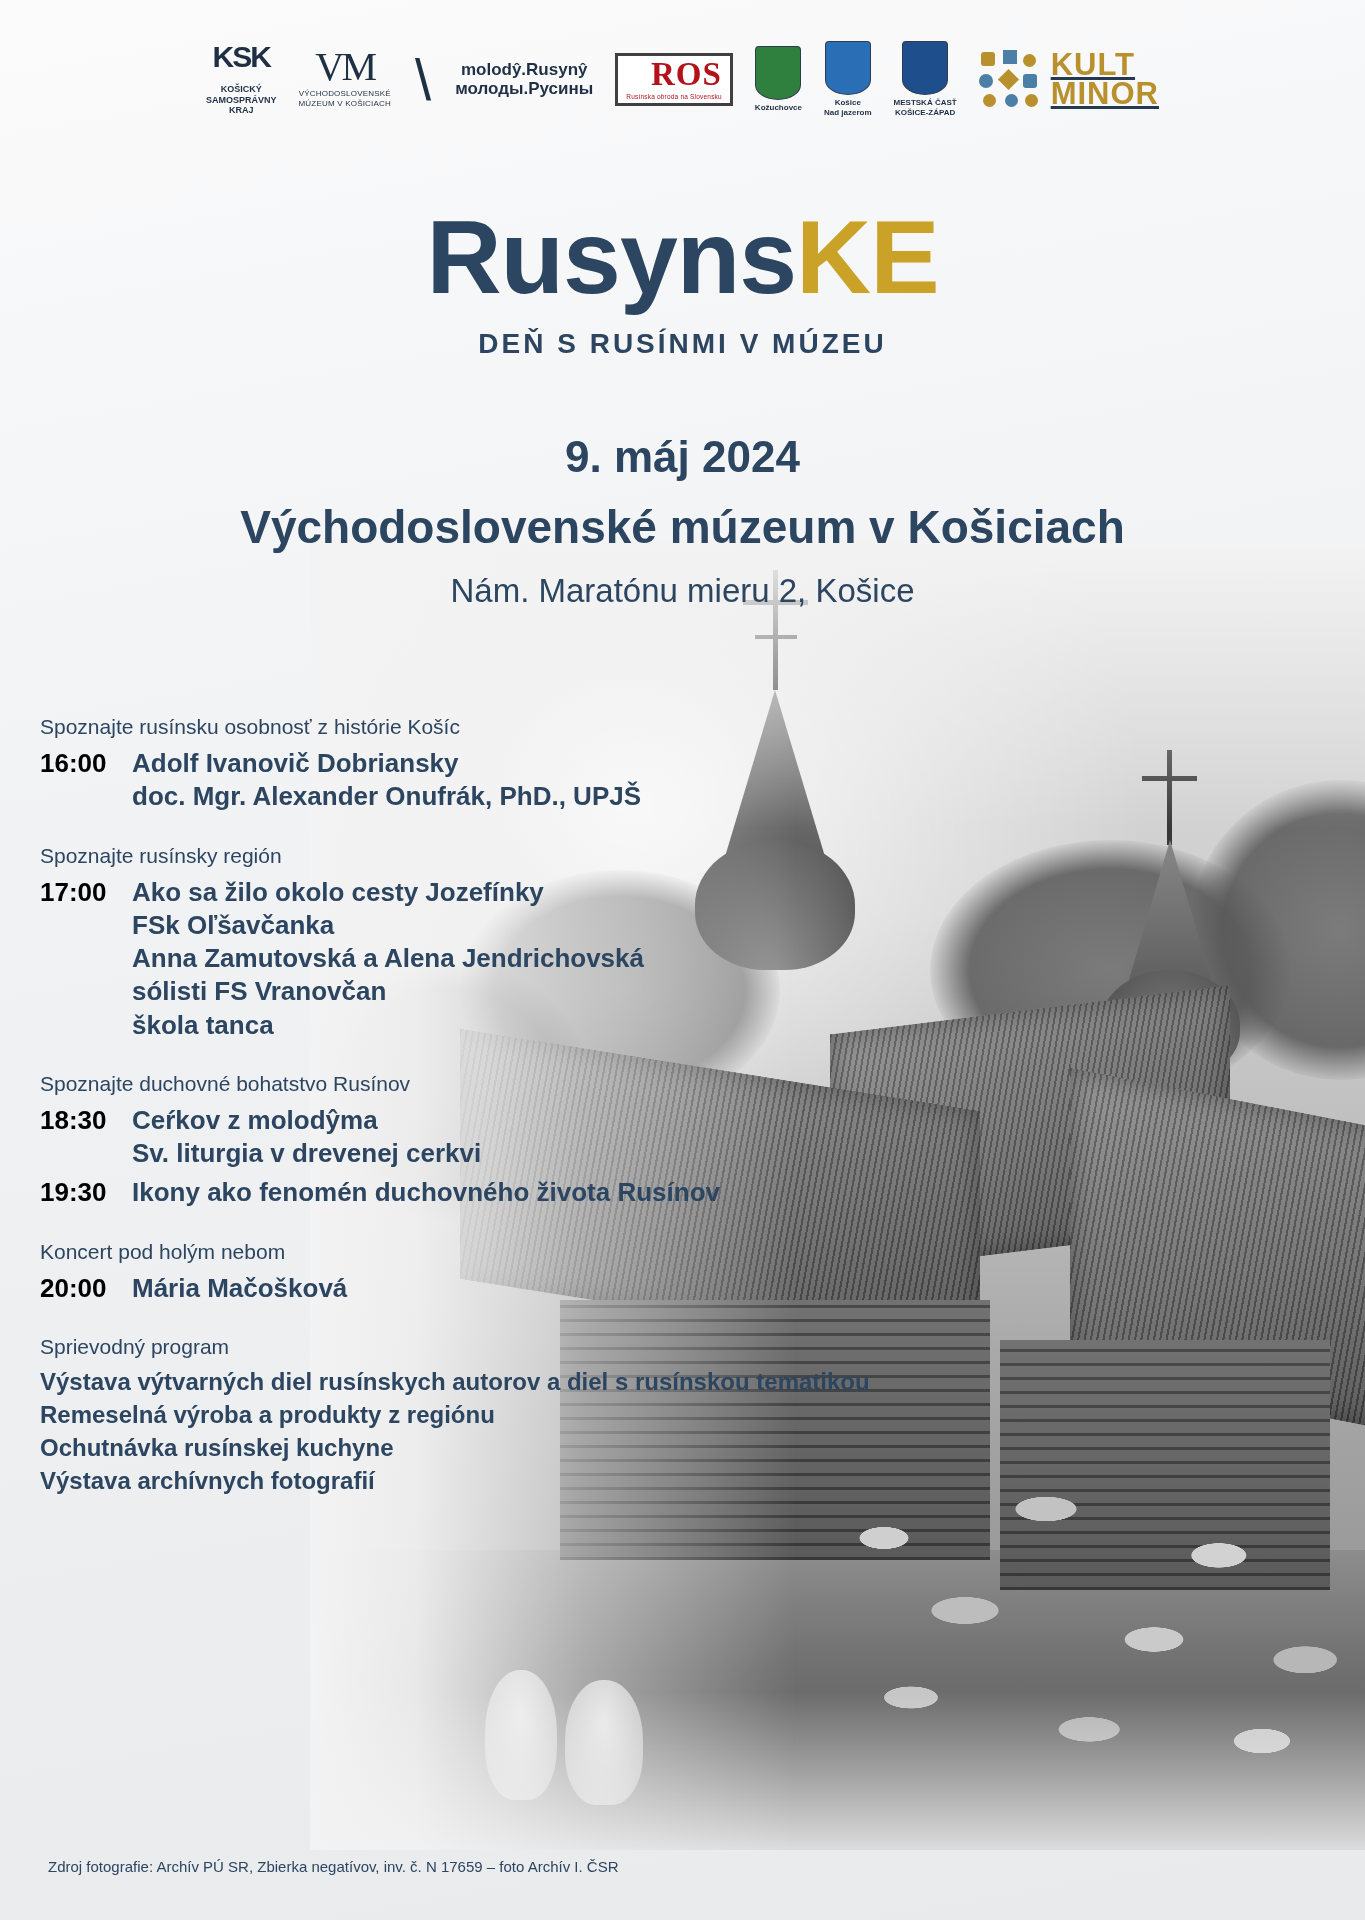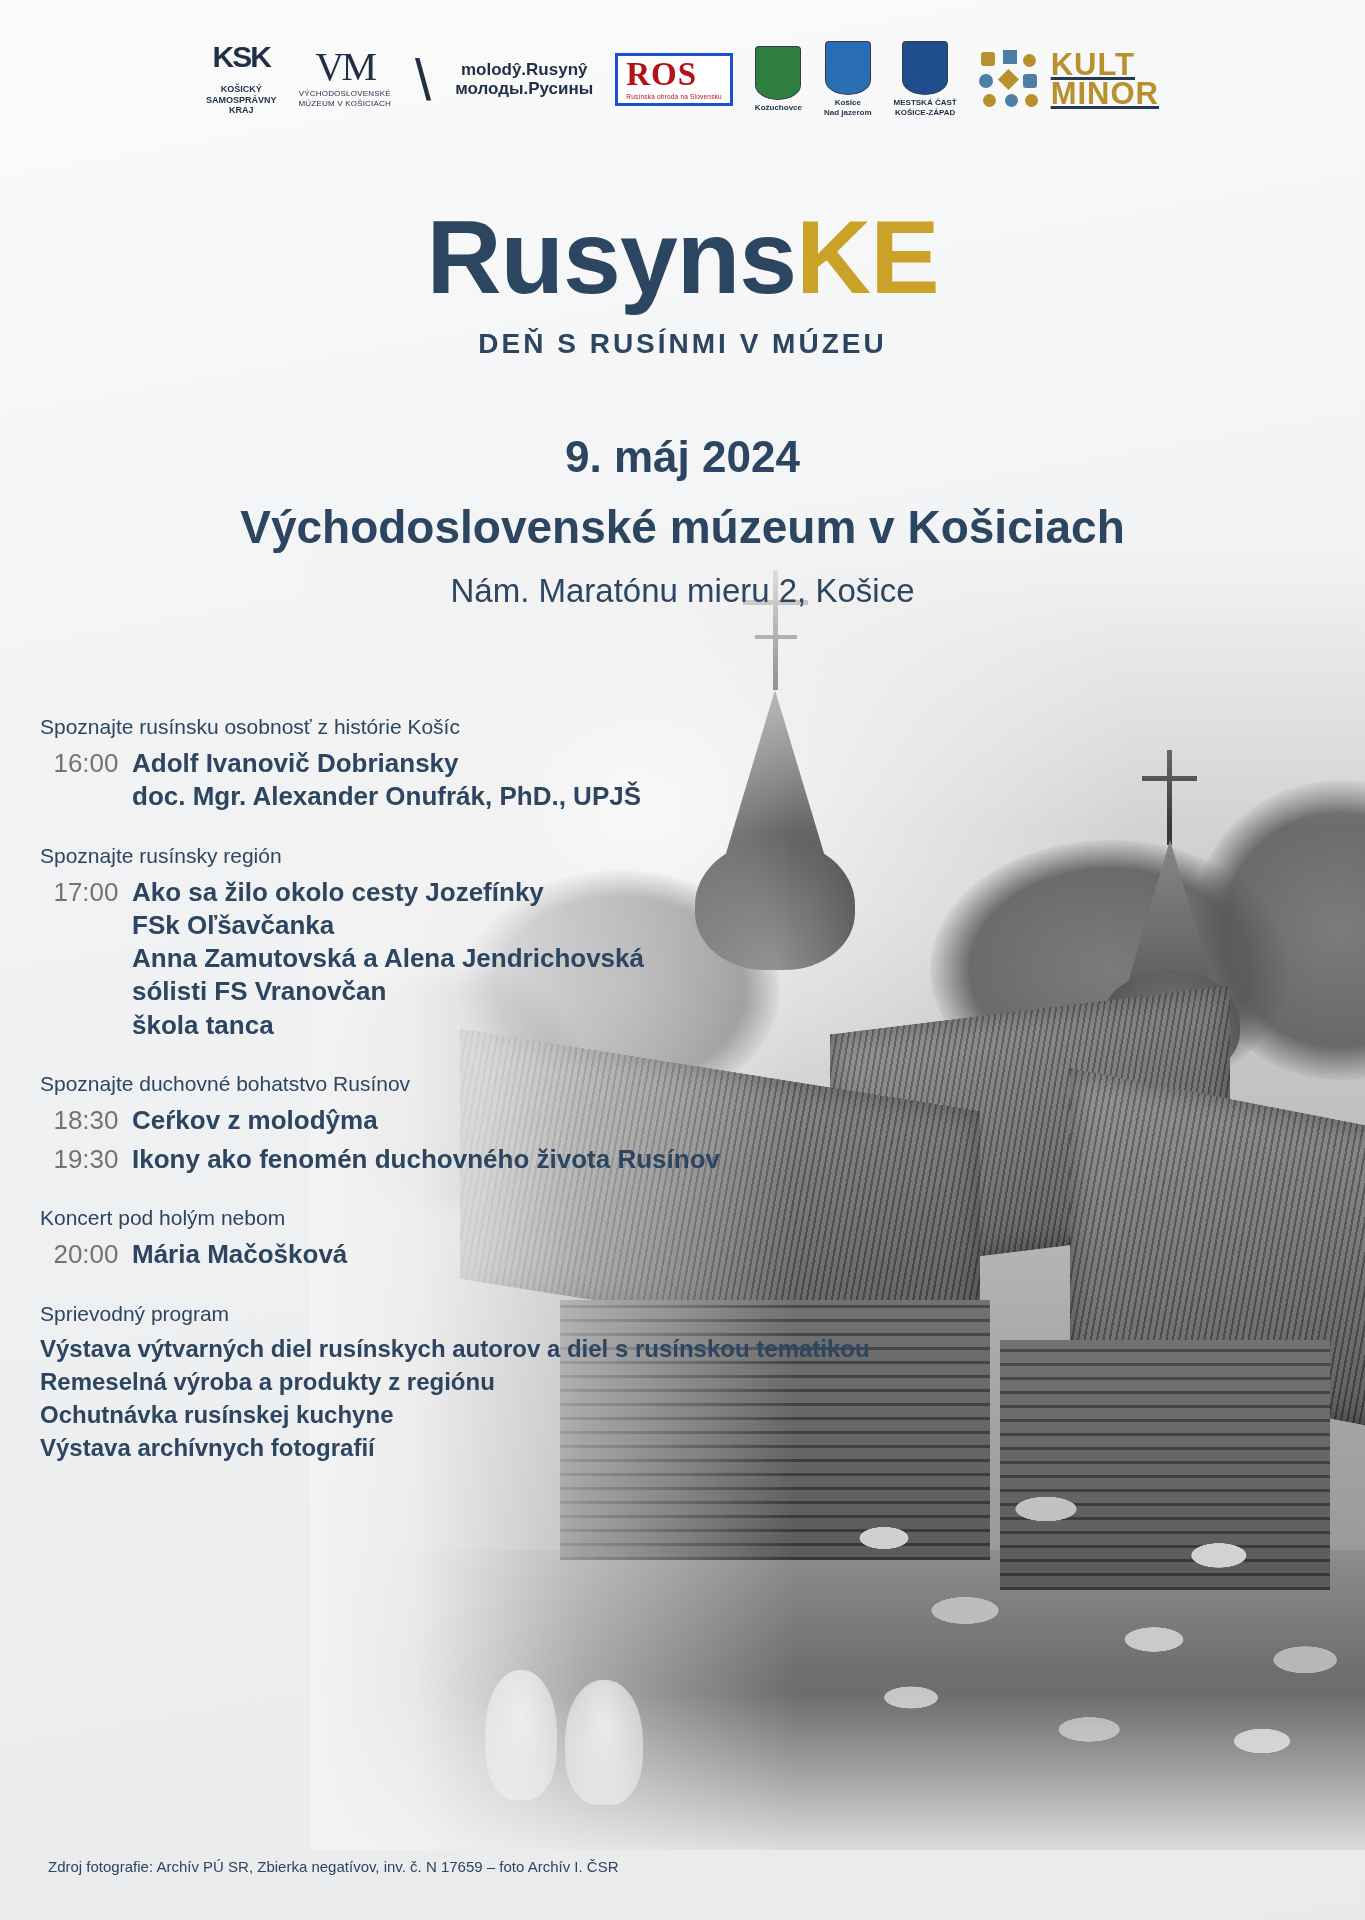"ROS" .ros-box { border: 3px solid #1d4ed8 -> 3px solid #404040; text-align: left -> right }
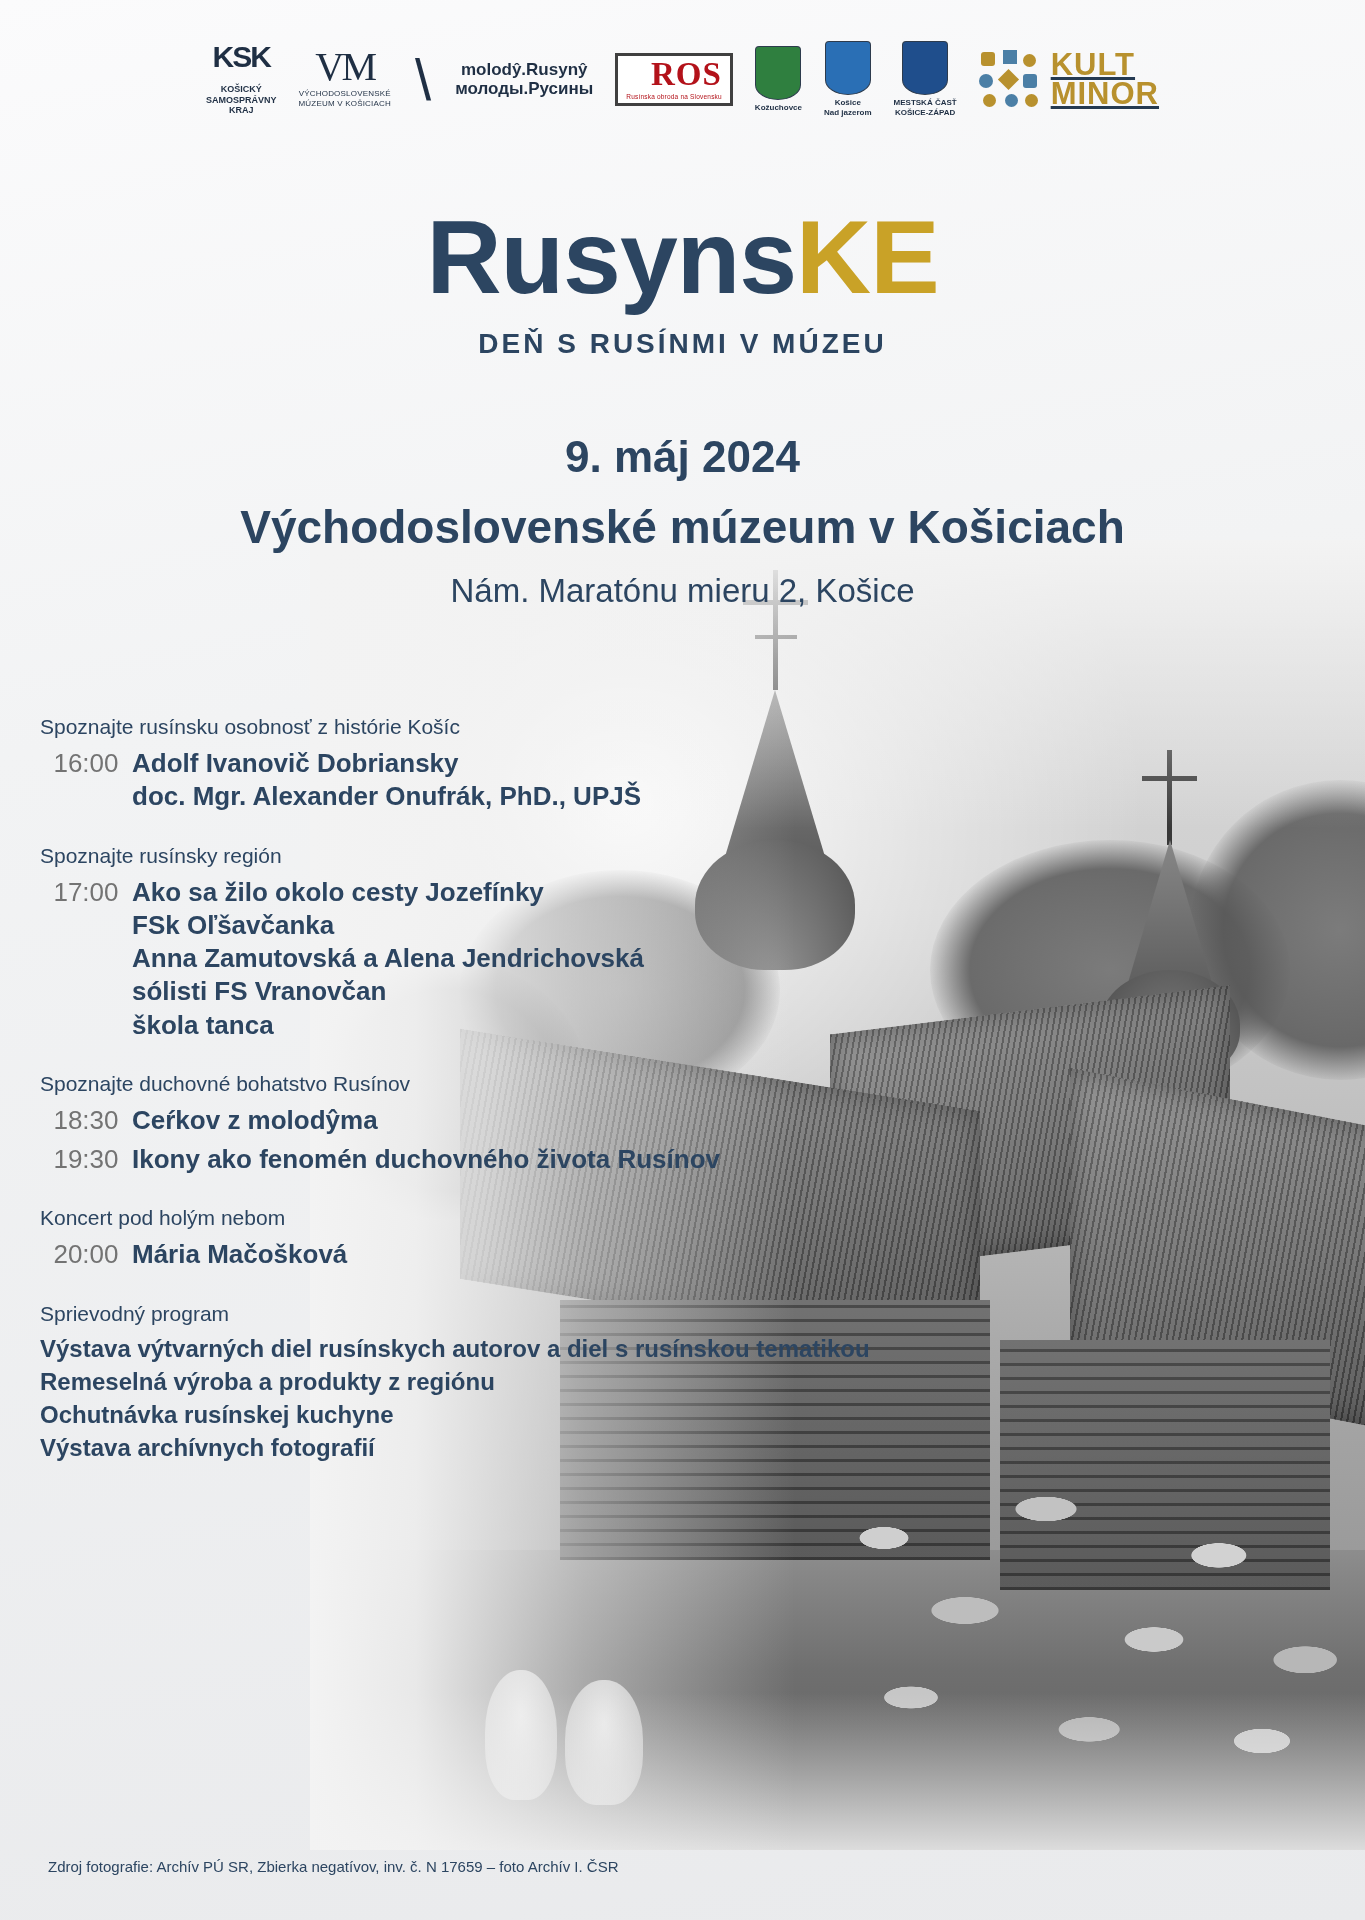"16:00" .time { color: #737373 -> #000000; font-weight: normal -> bold; text-align: center -> none }
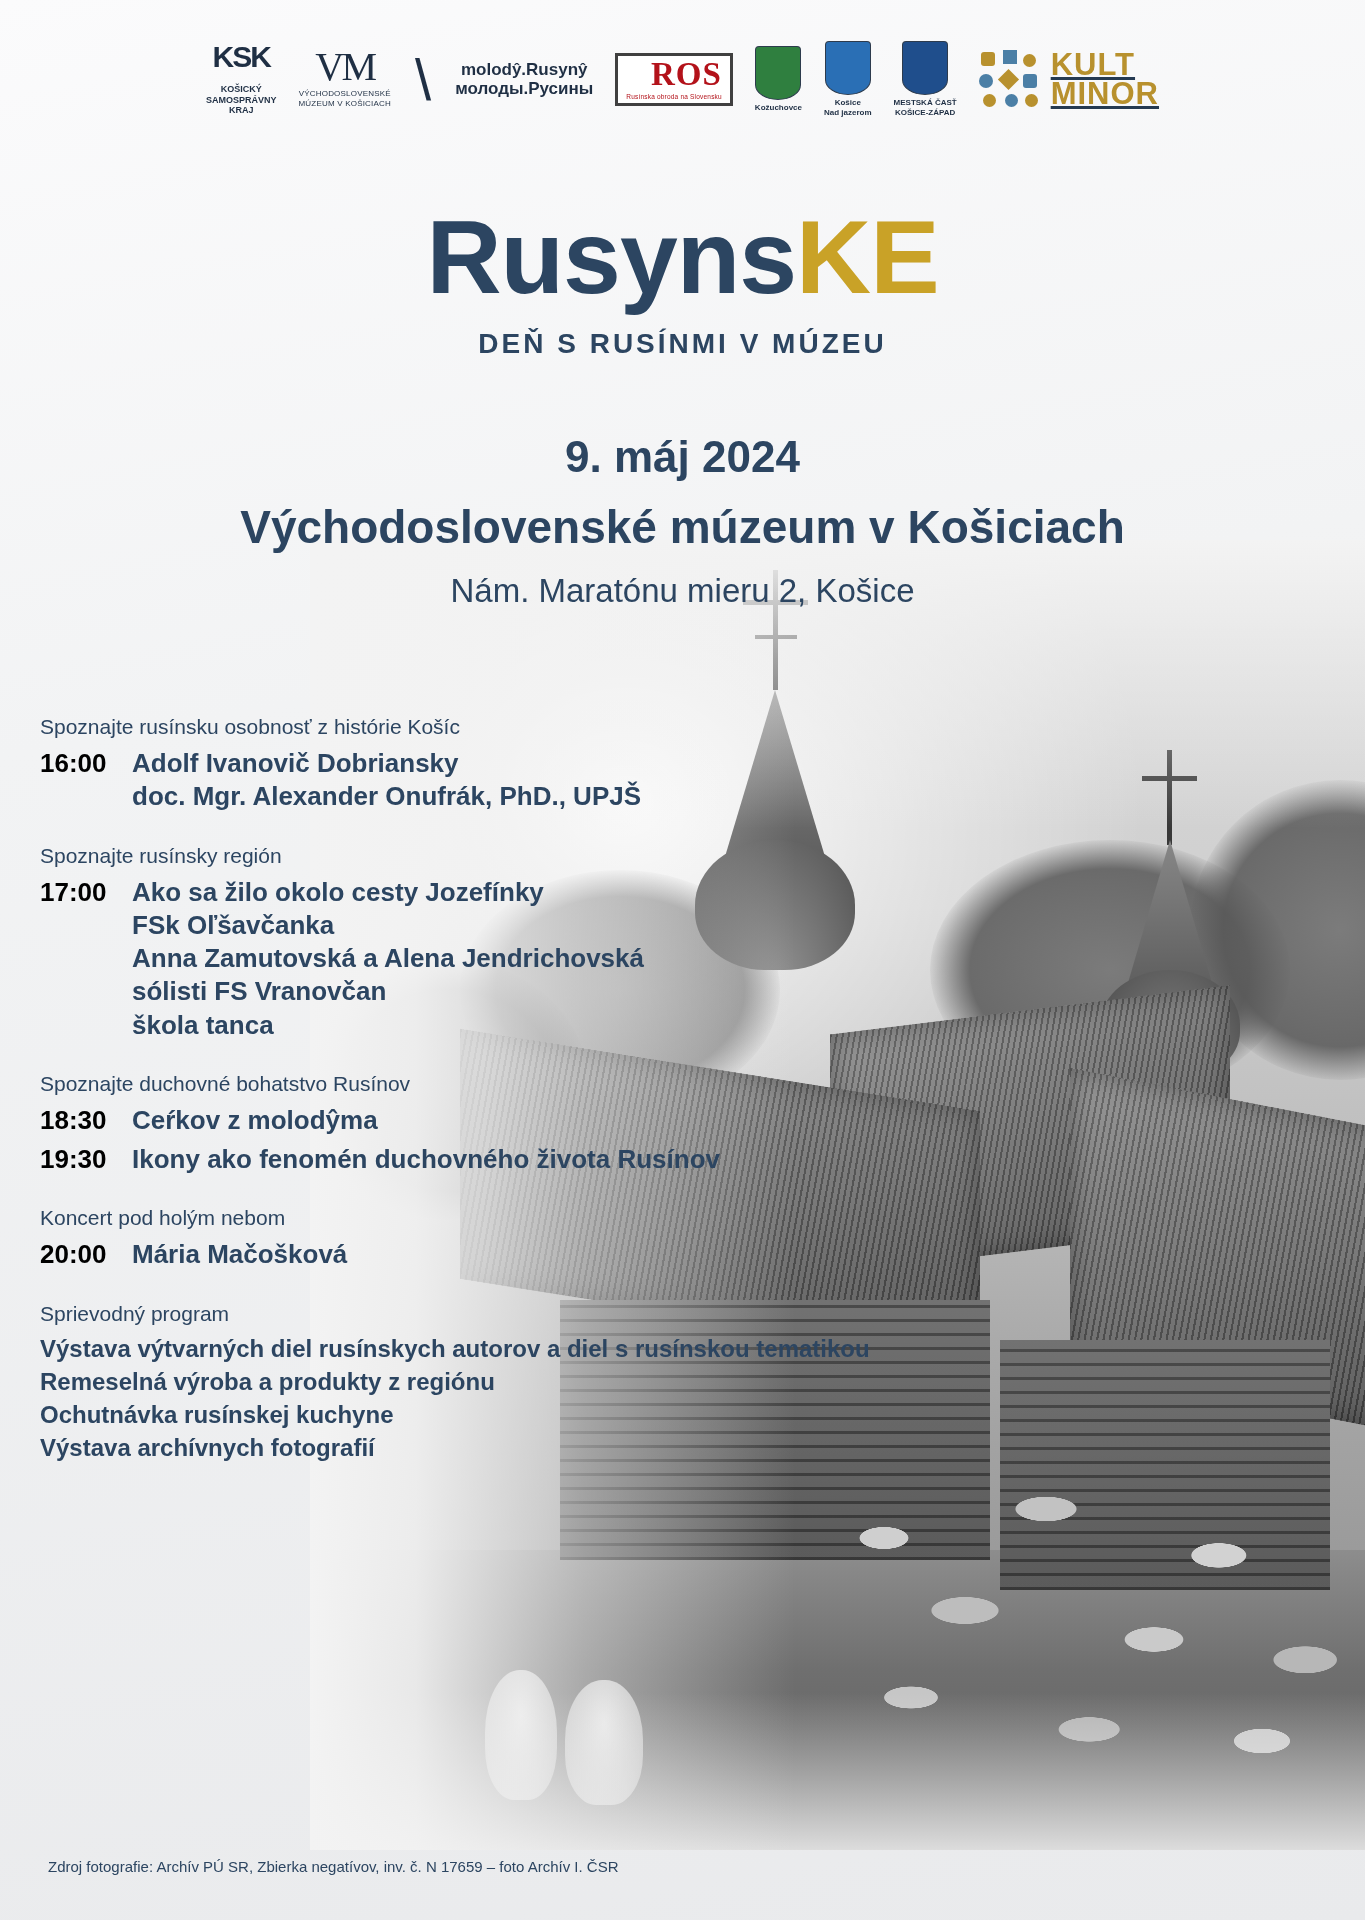"Sv. liturgia v drevenej cerkvi" div { html: none -> <div>Sv. liturgia v drevenej cerkvi</div> }
